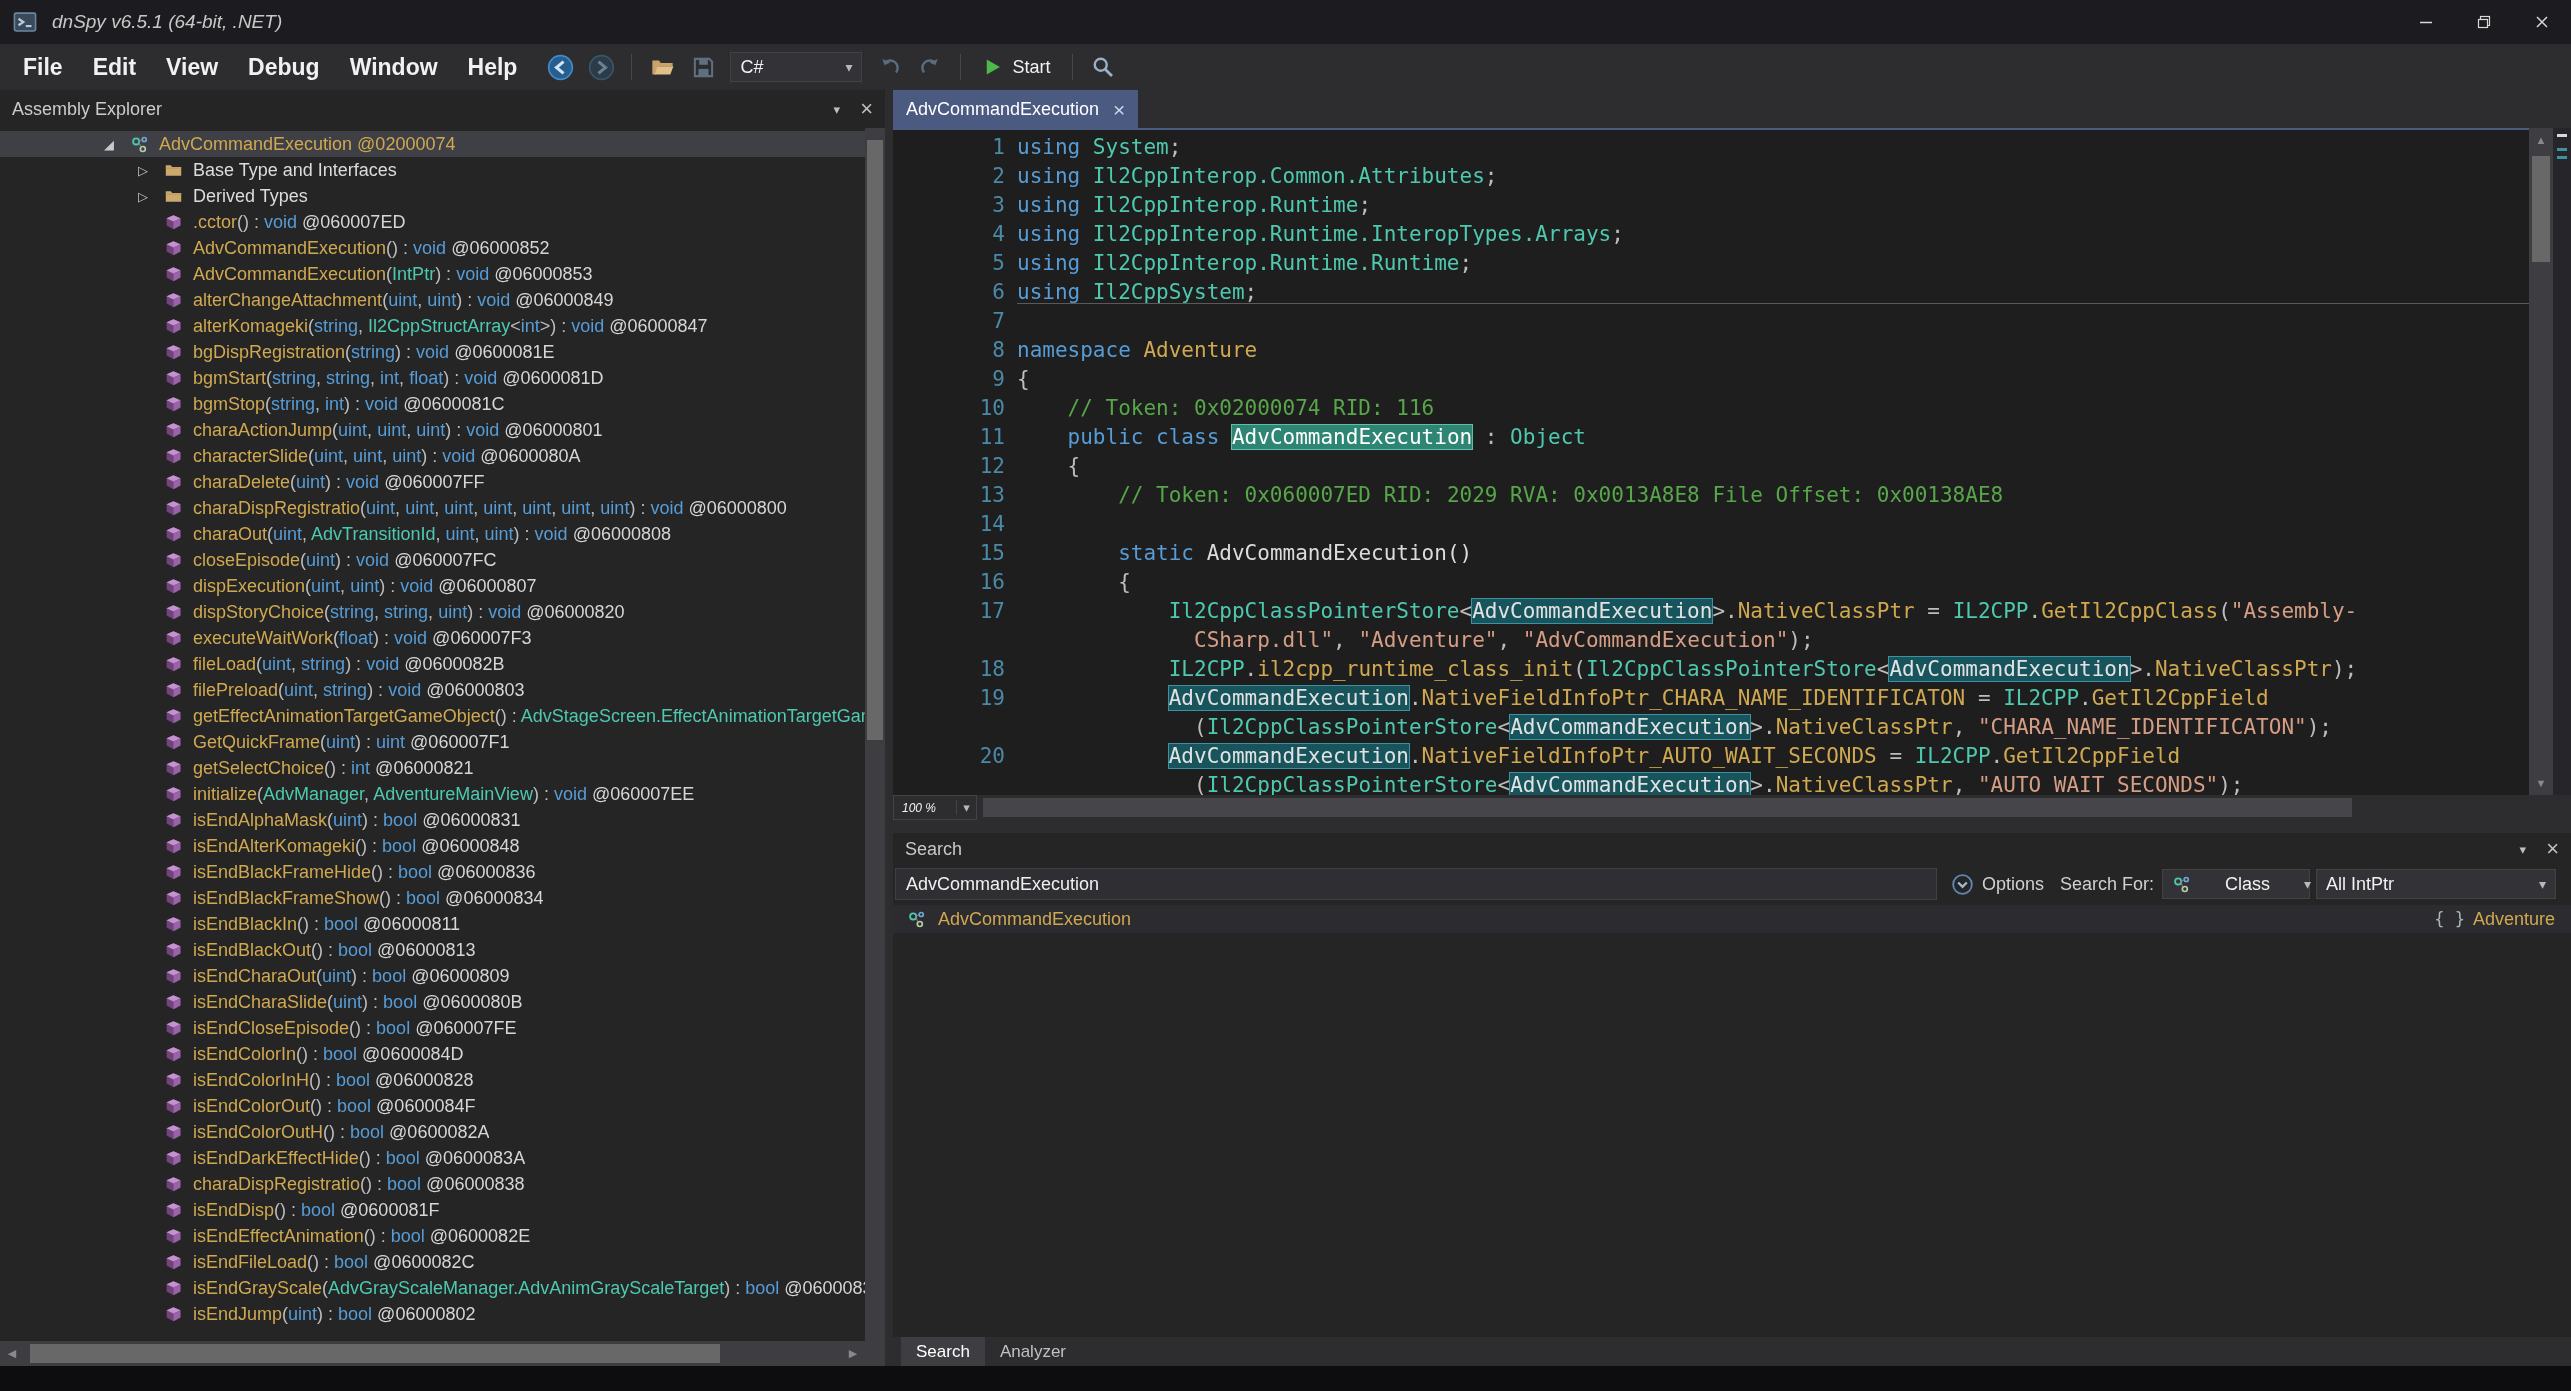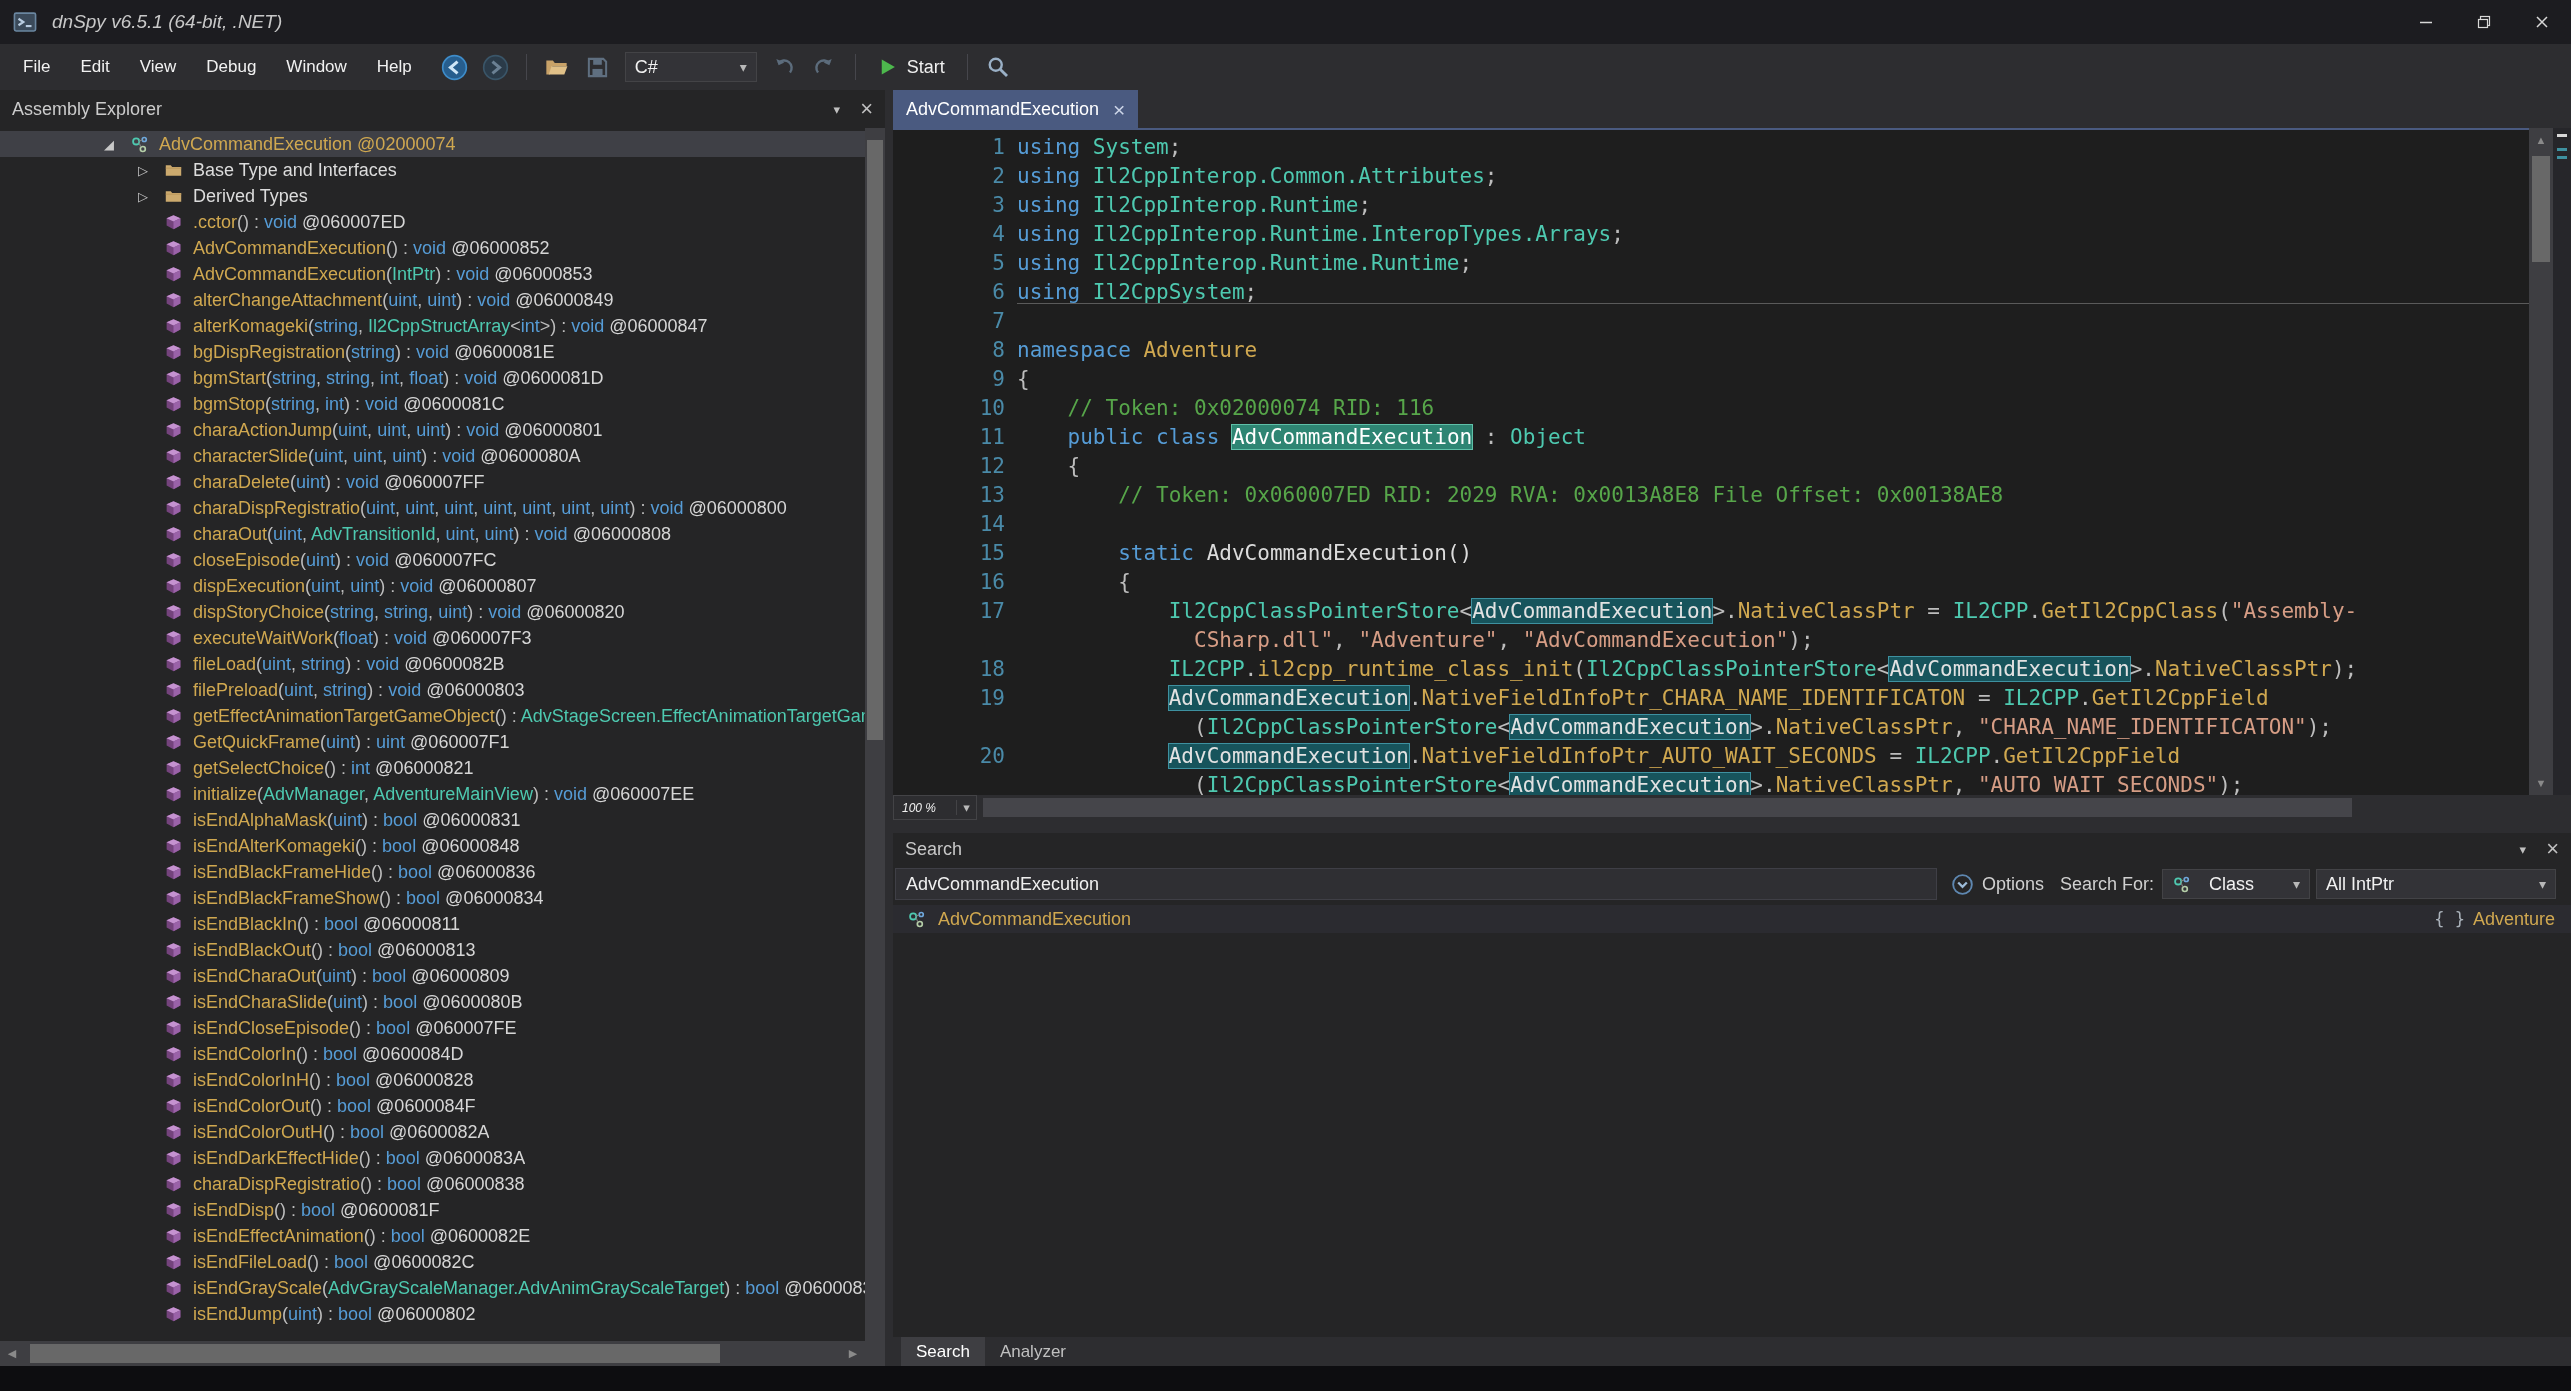"File" .menu-item { font-size: 17px -> 23px; font-weight: none -> bold }
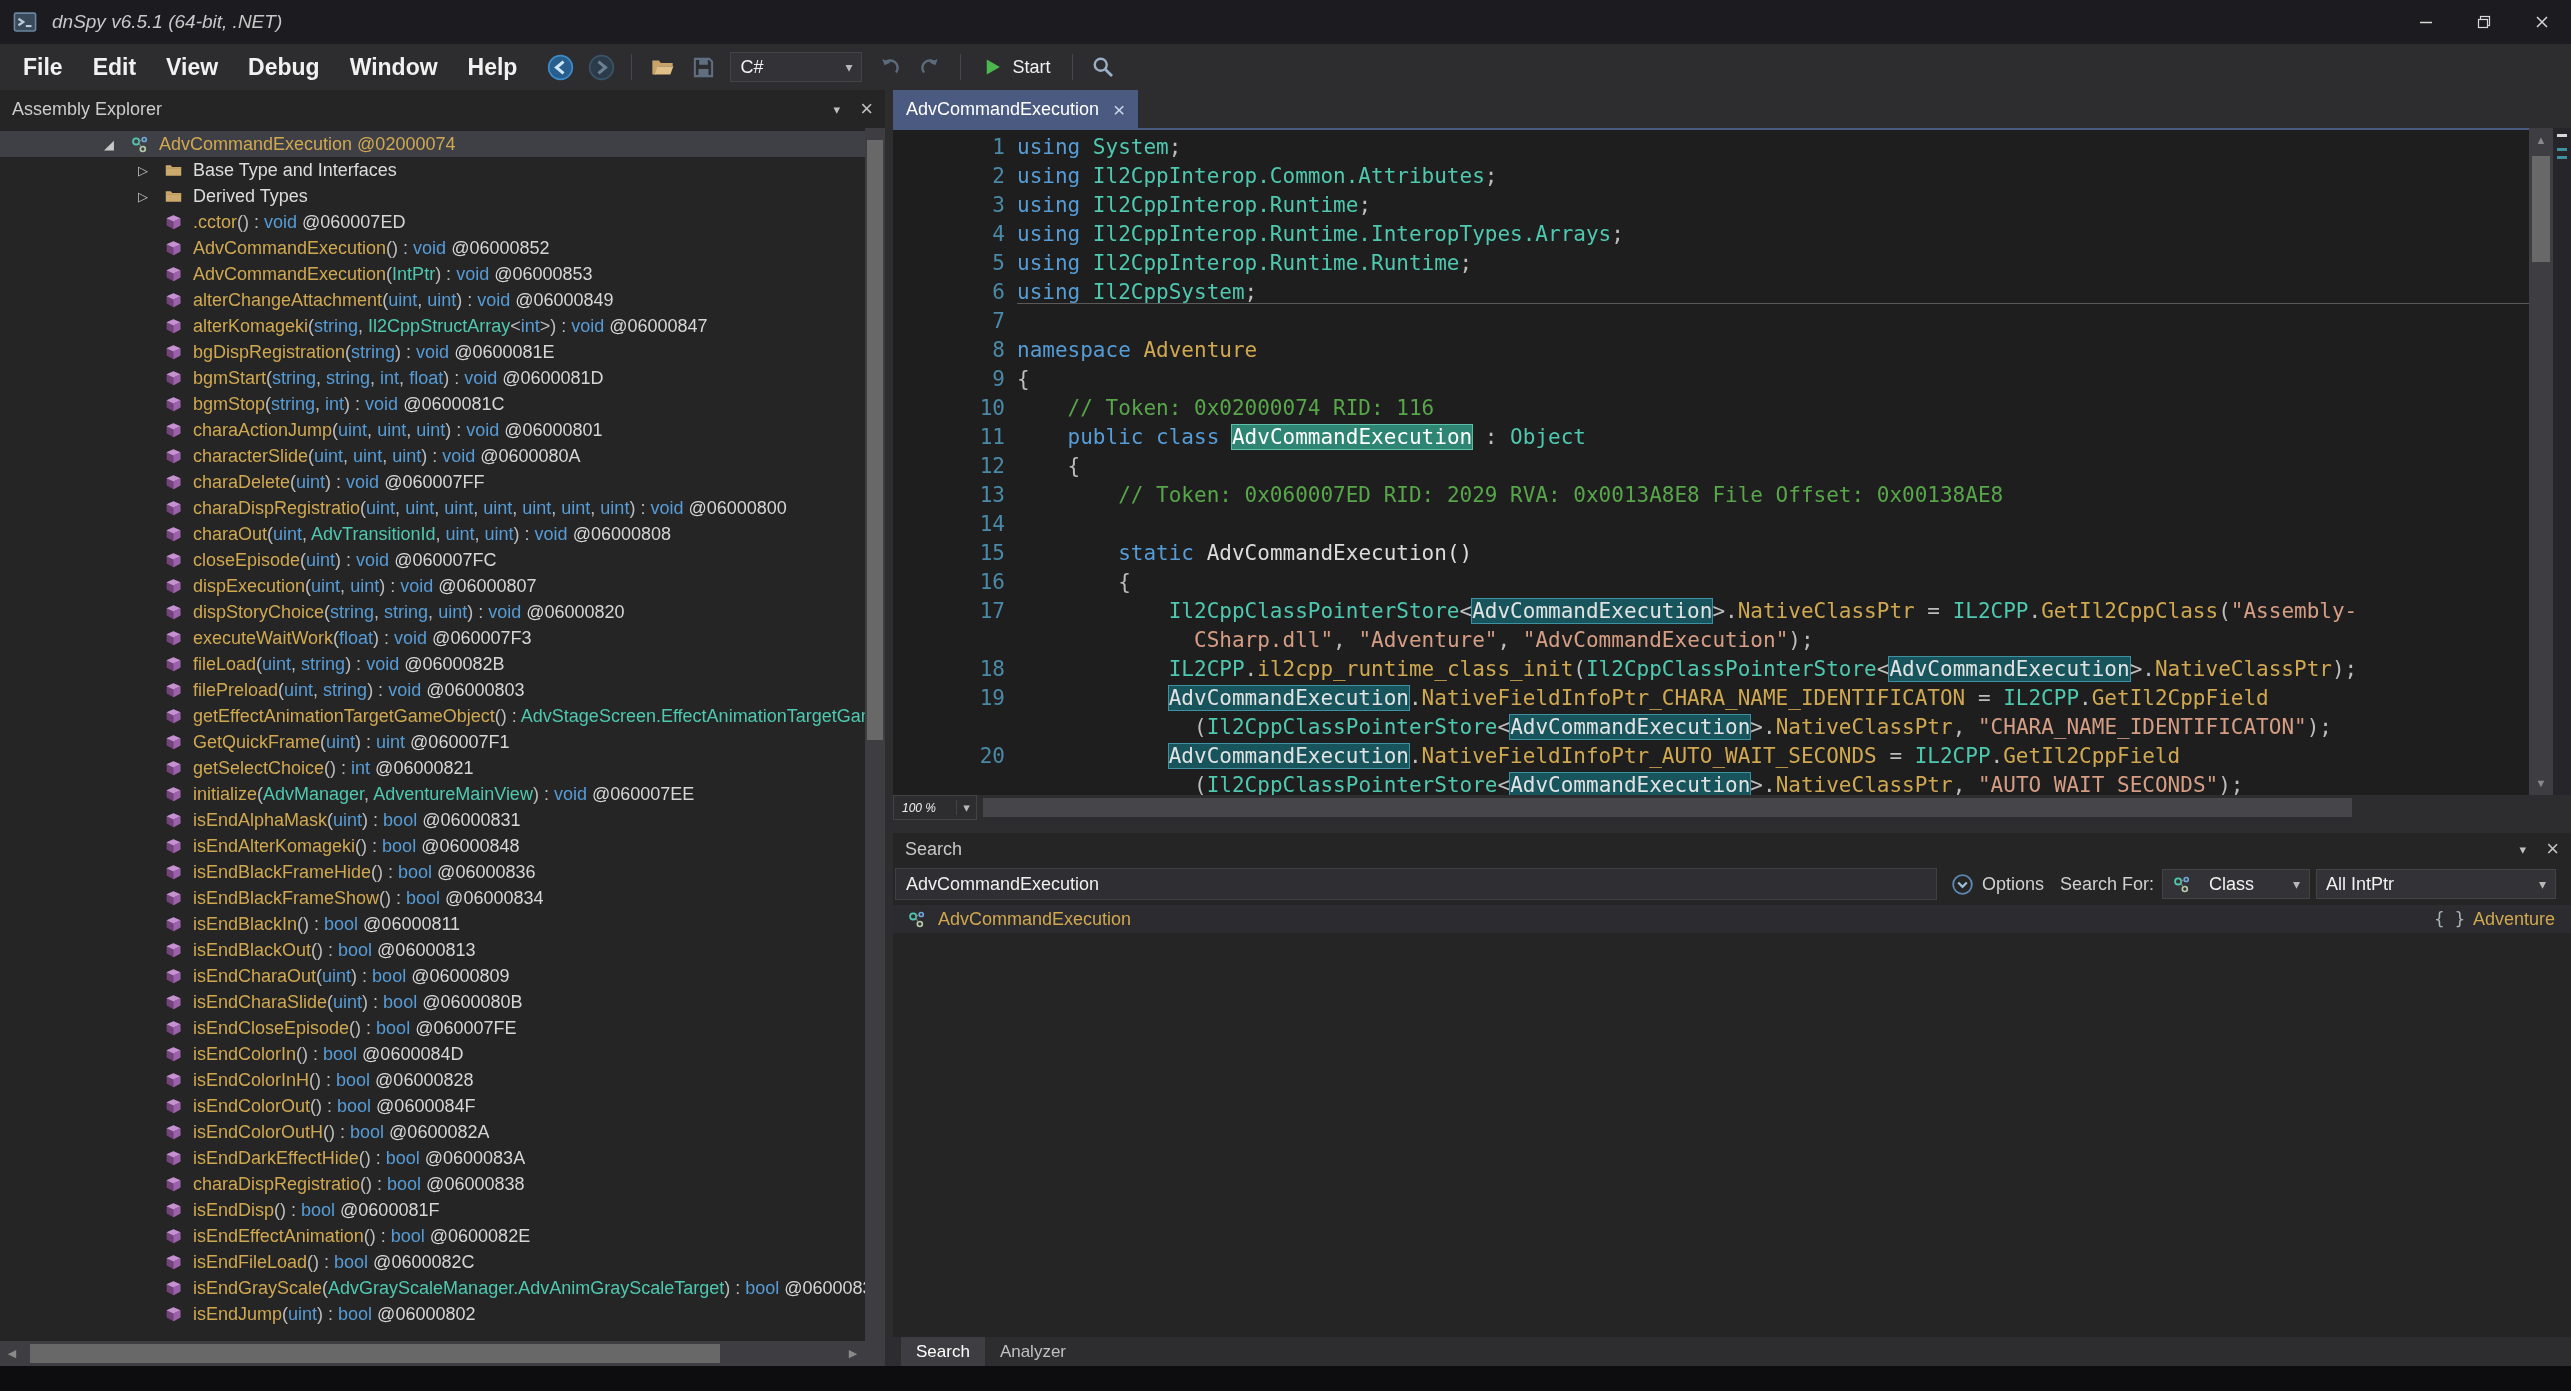"Class" .kind-combo { gap: 8px -> 24px }
